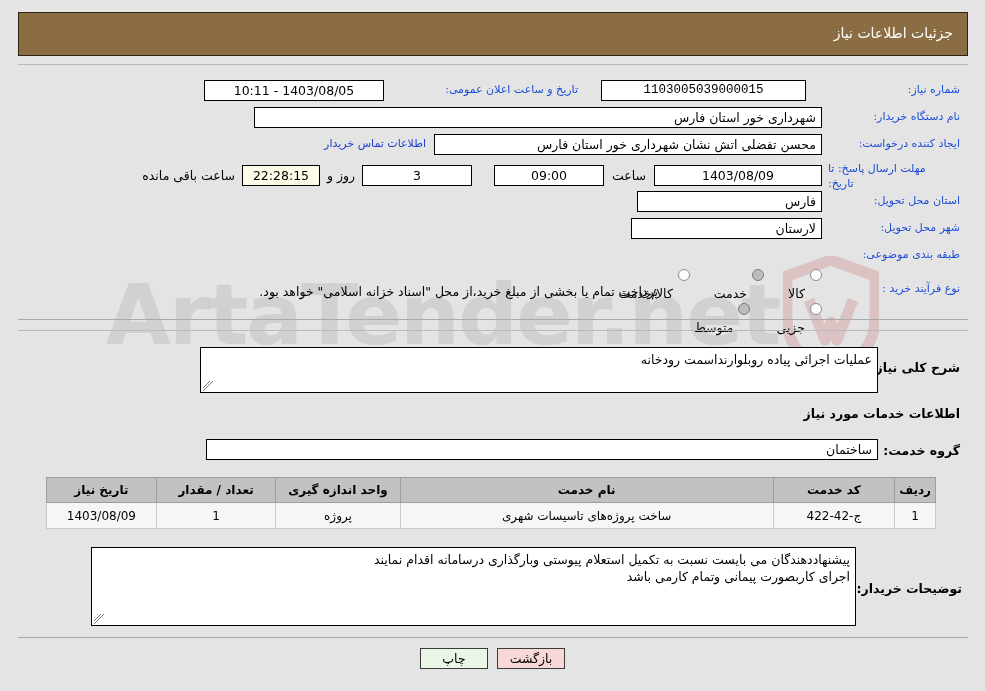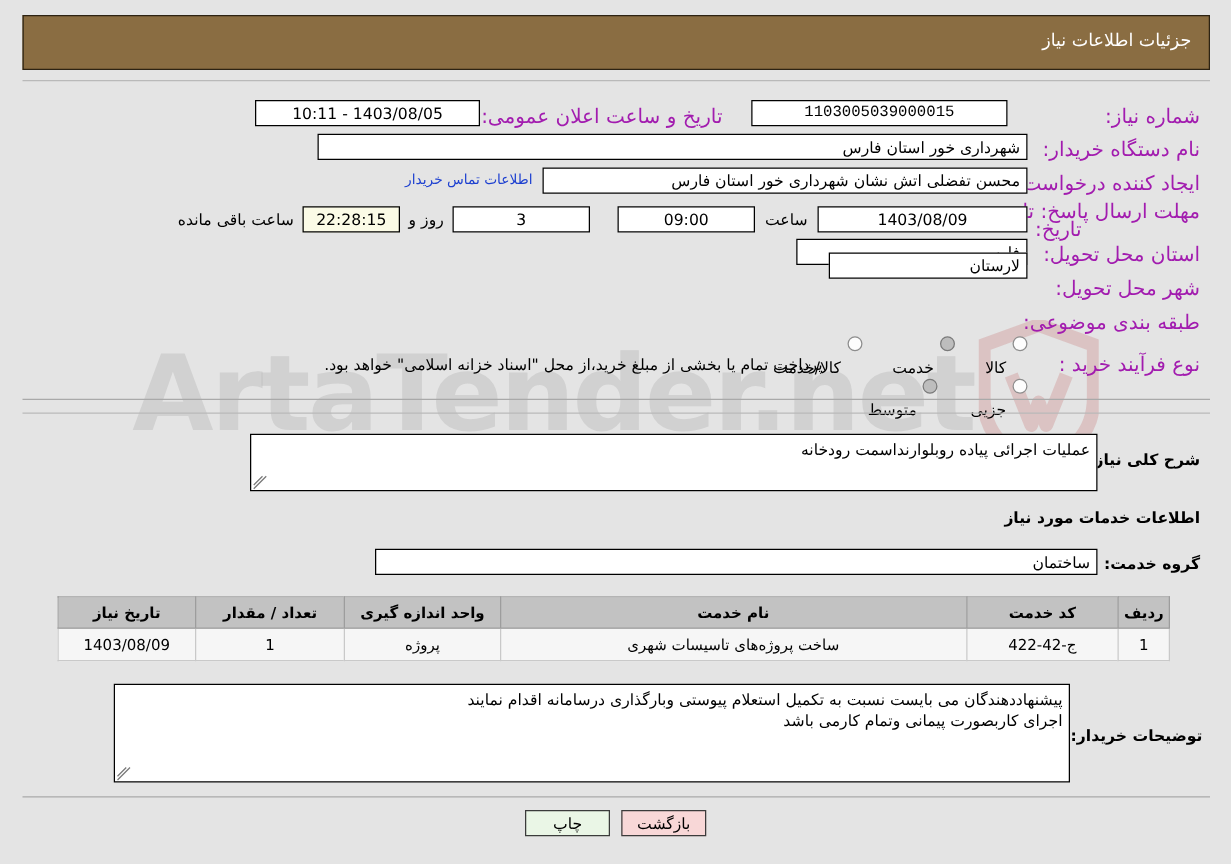"تاریخ و ساعت اعلان عمومی:" .lbl { color: #a21caf -> #1d4ed8; font-size: 16px -> 11px }
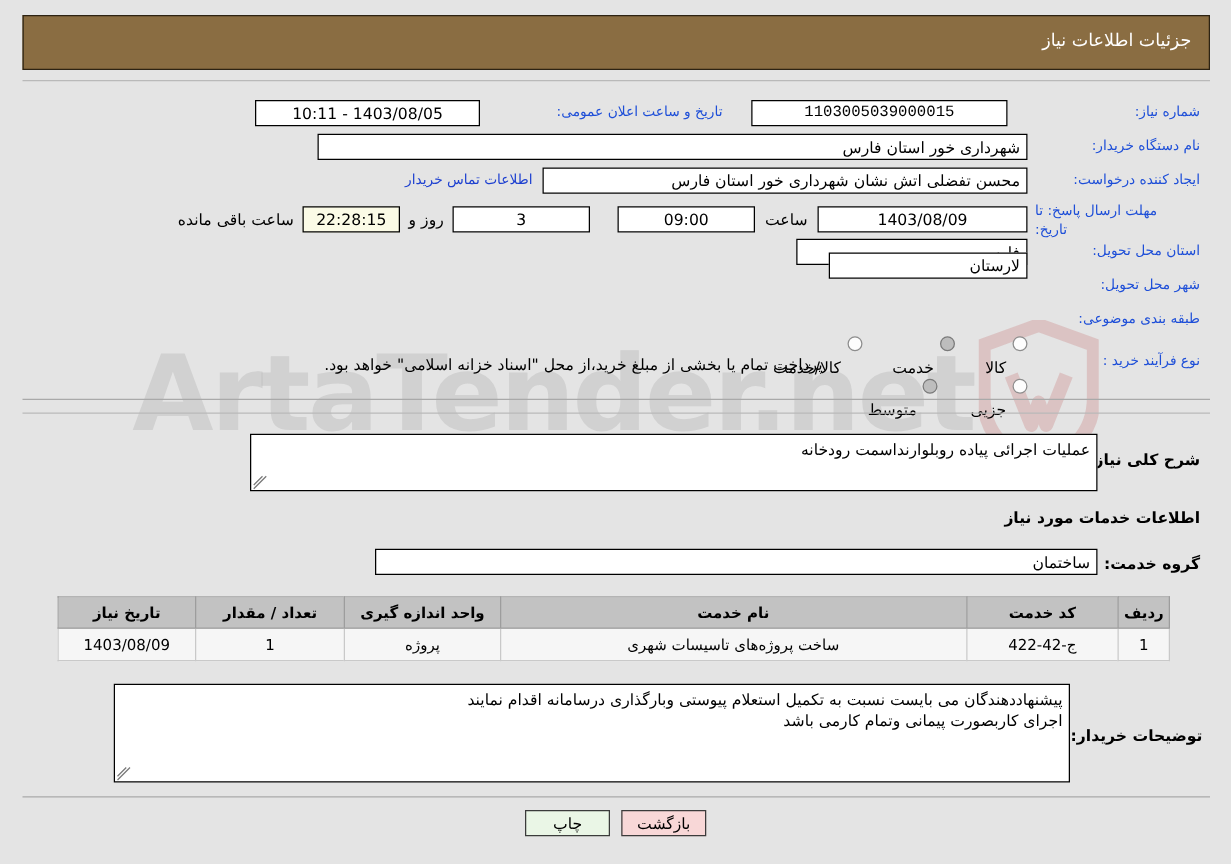"لارستان" div.box { top: 137px -> 153px; width: 159px -> 191px }
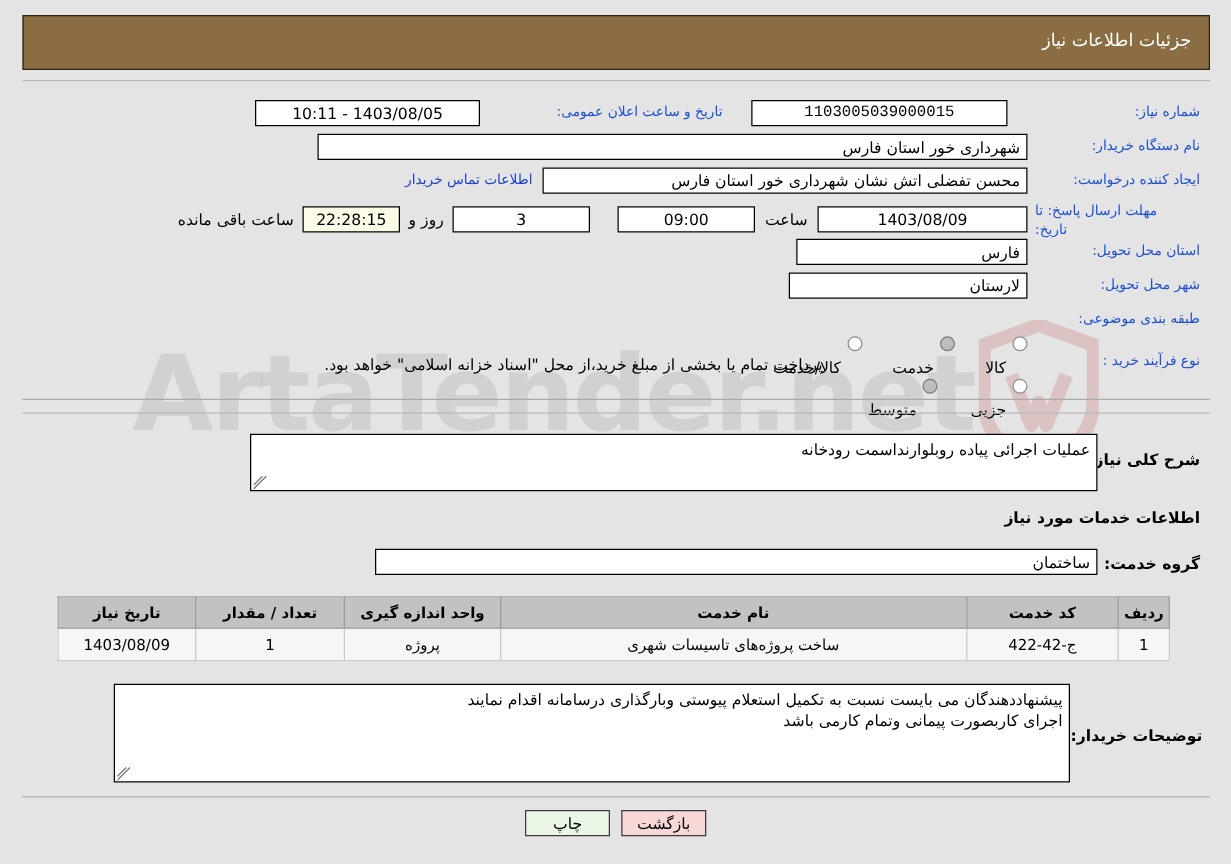"ساختمان" div.box { width: 578px -> 672px }
